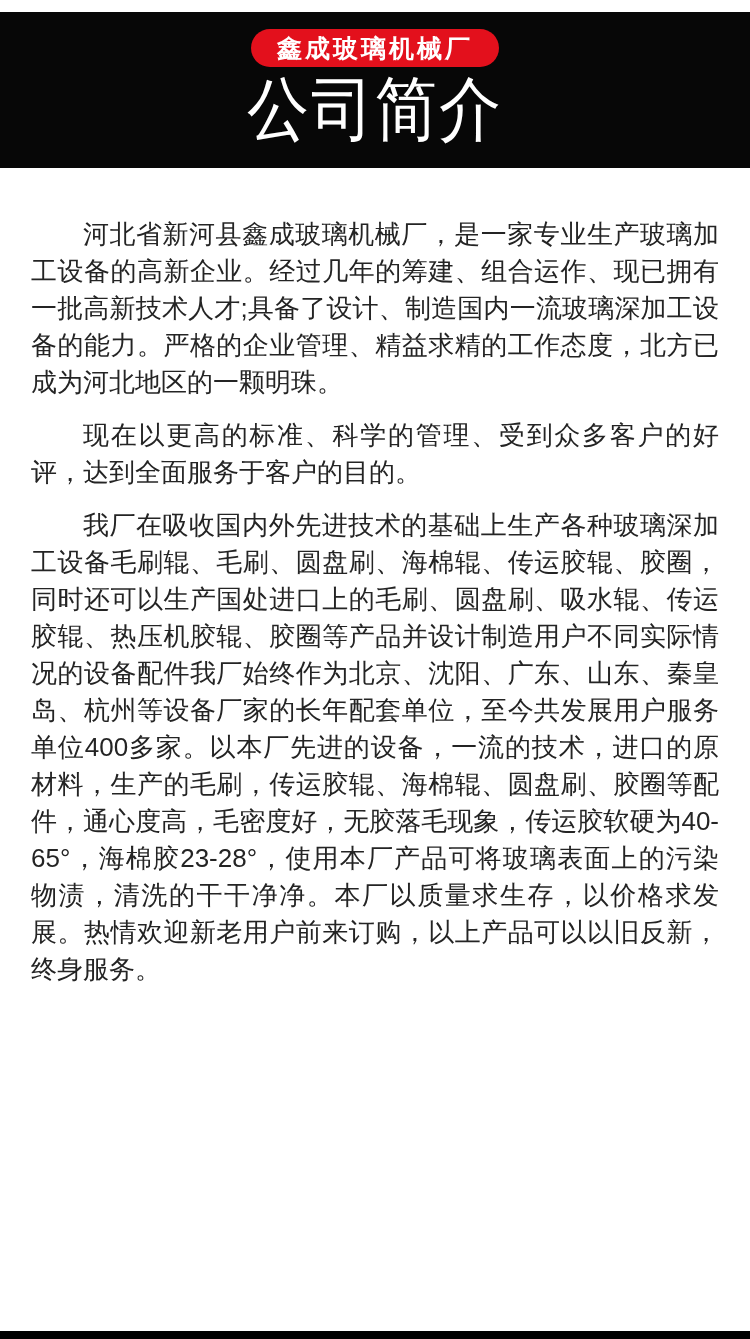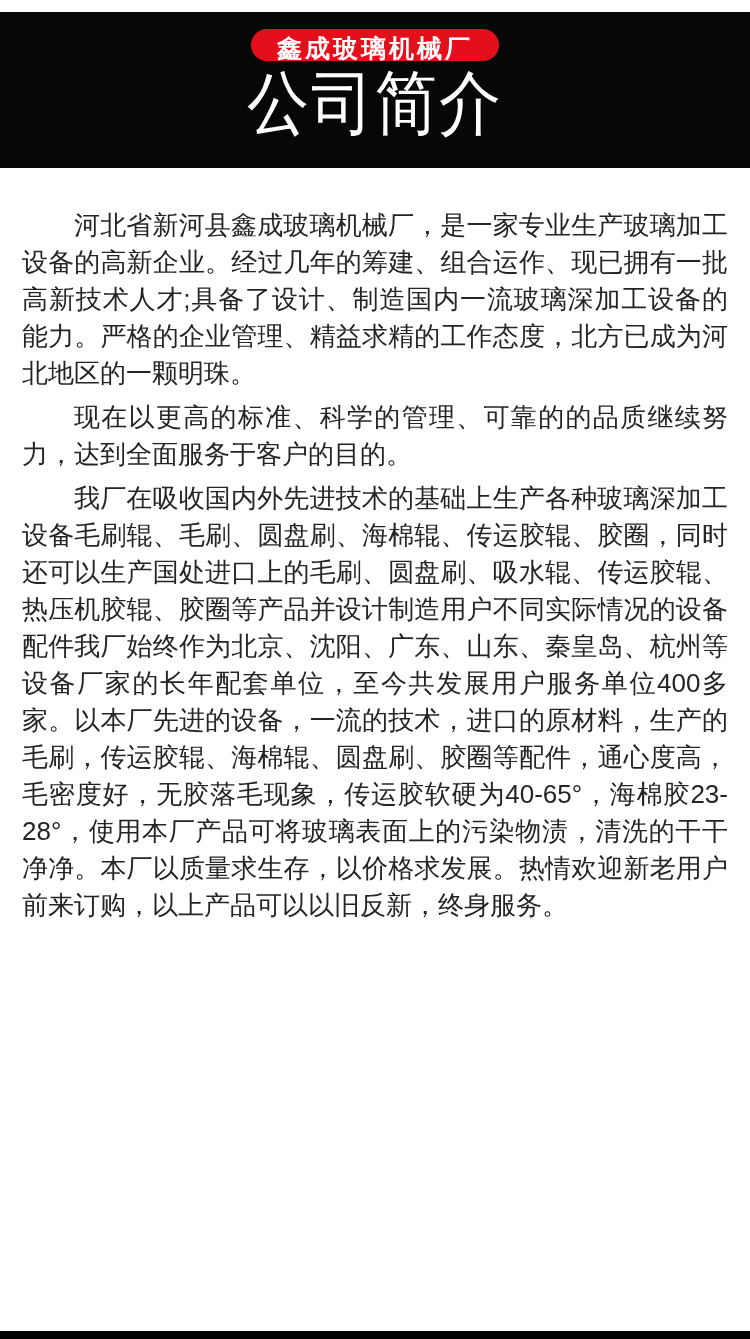"鑫成玻璃机械厂" .badge { height: 32px -> 38px }
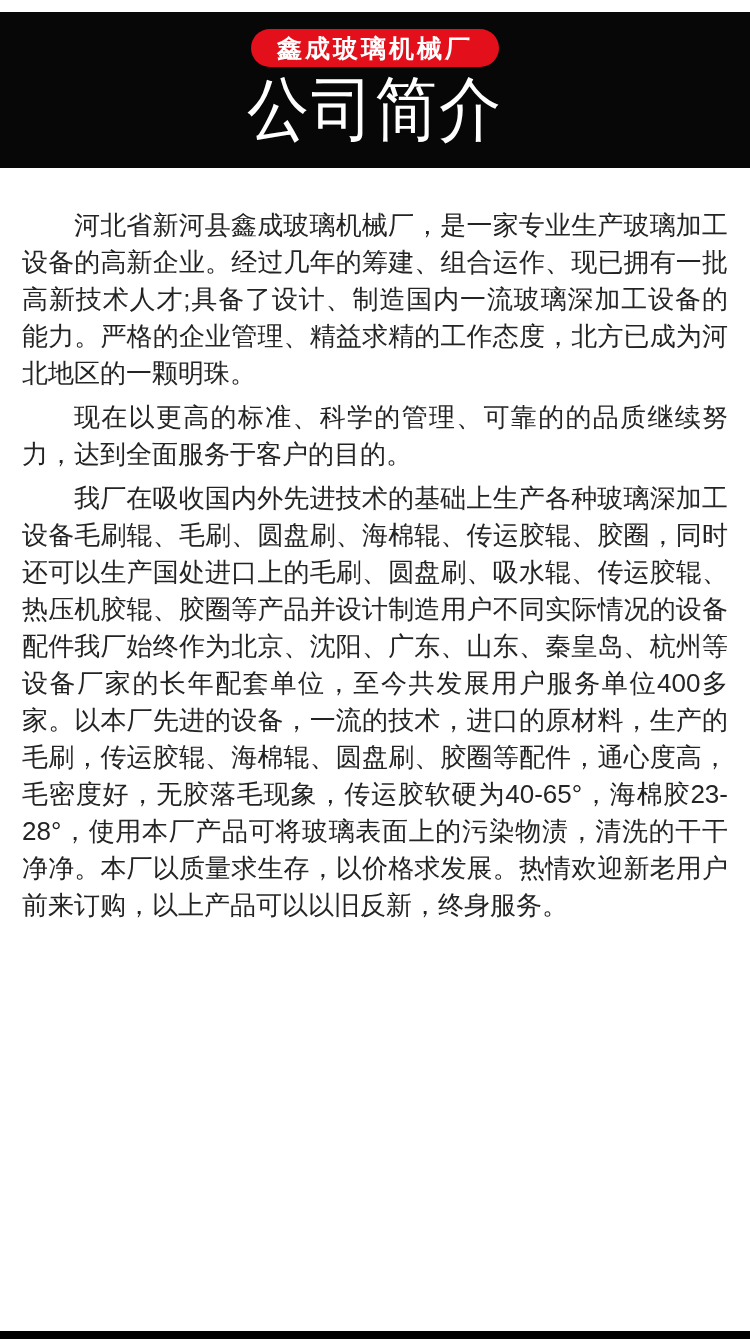"河北省新河县鑫成玻璃机械厂，是一家专业生产玻璃加工设备的高新企业。经过几年的筹建" .content p { margin: 7px -> 16px }
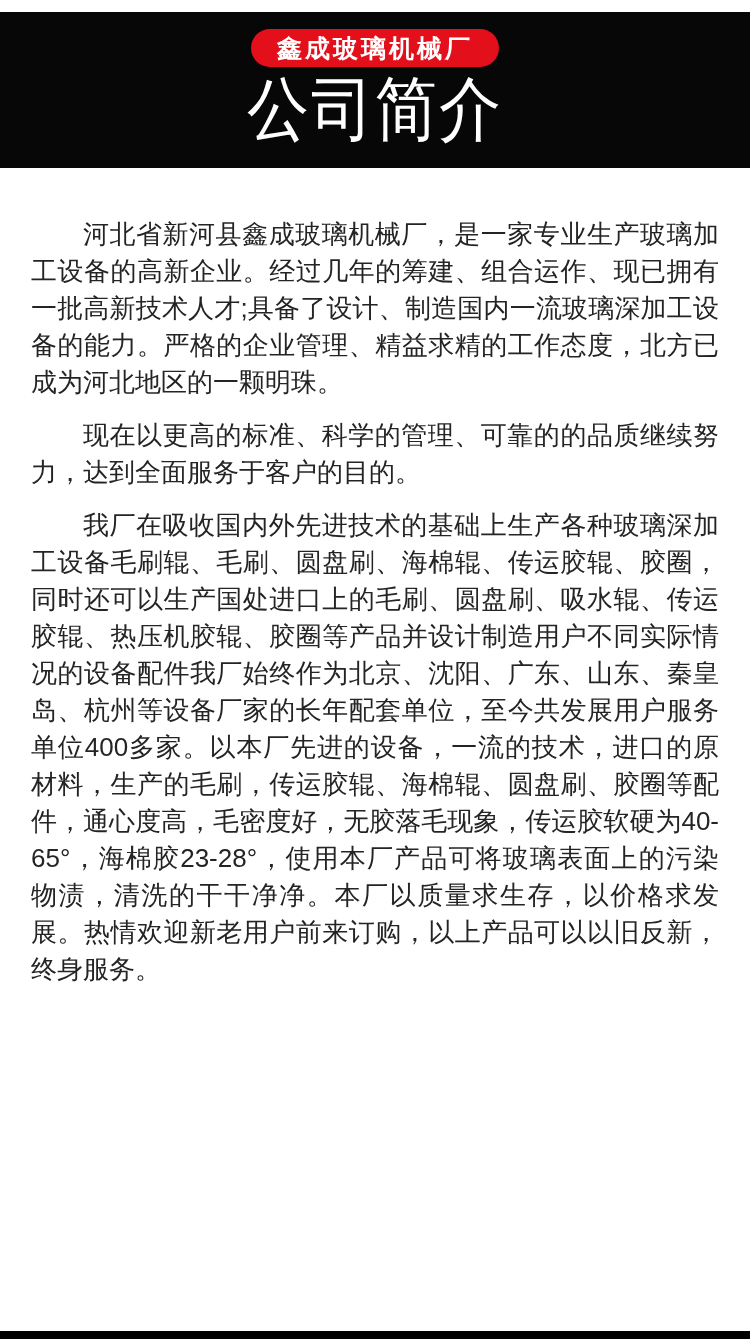"现在以更高的标准、科学的管理、可靠的的品质继续努力，达到全面服务于客户的目的。" p { text: 可靠的的品质继续努力 -> 受到众多客户的好评 }
